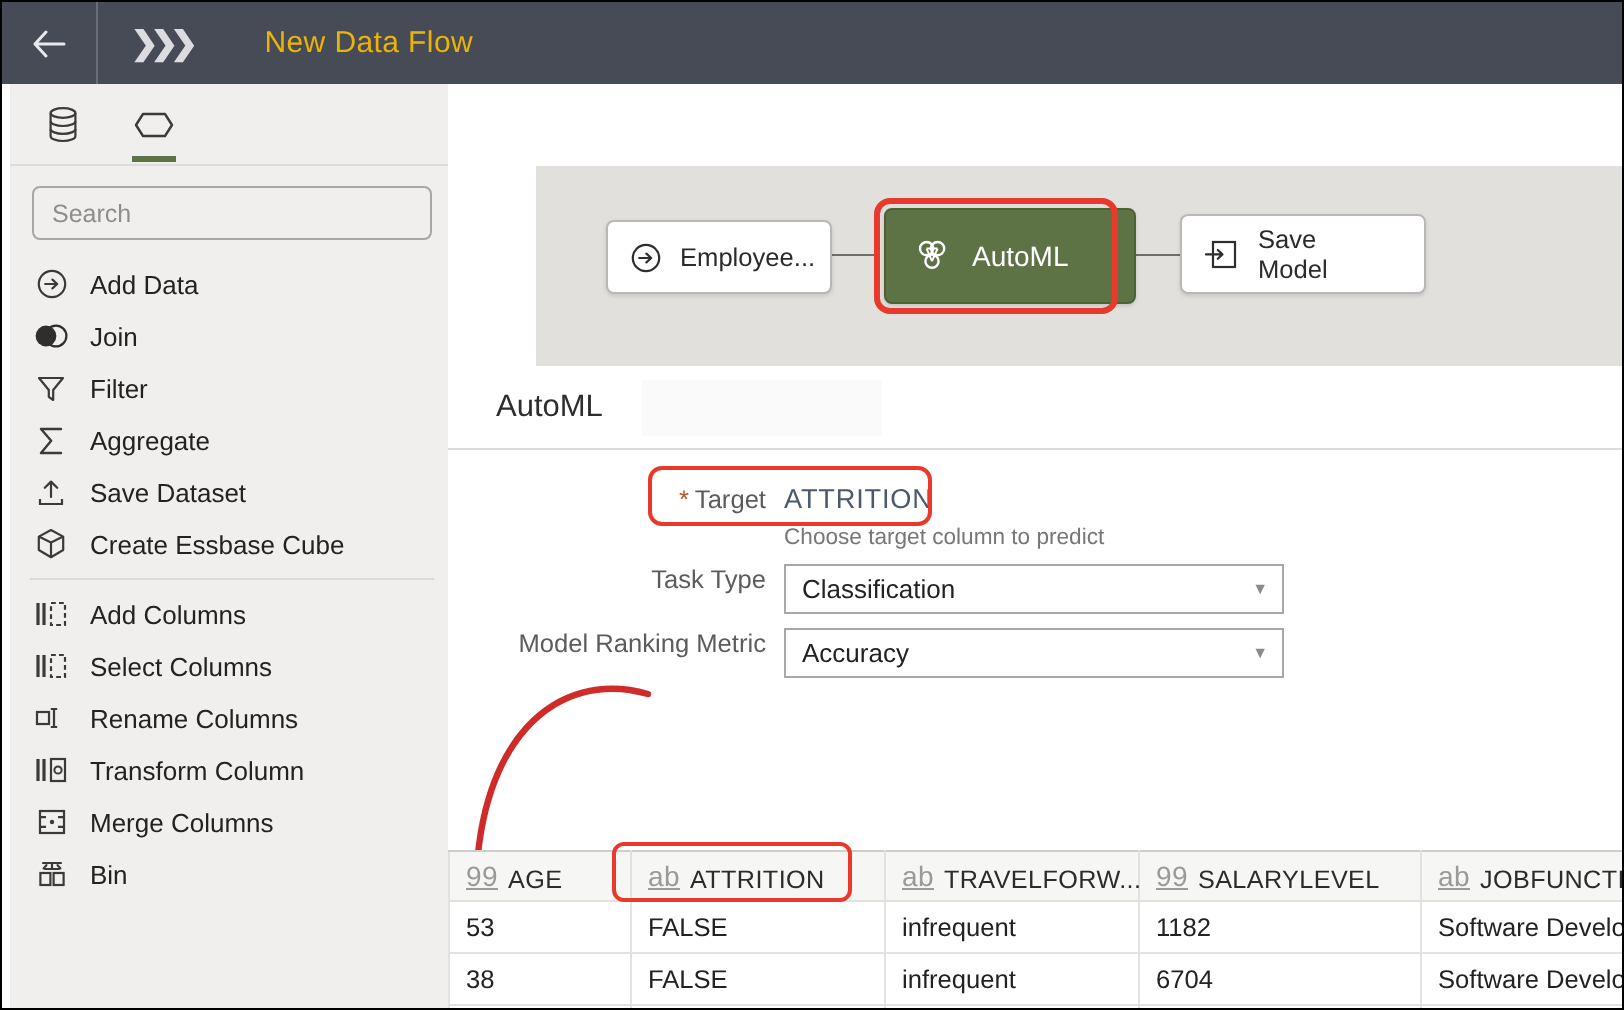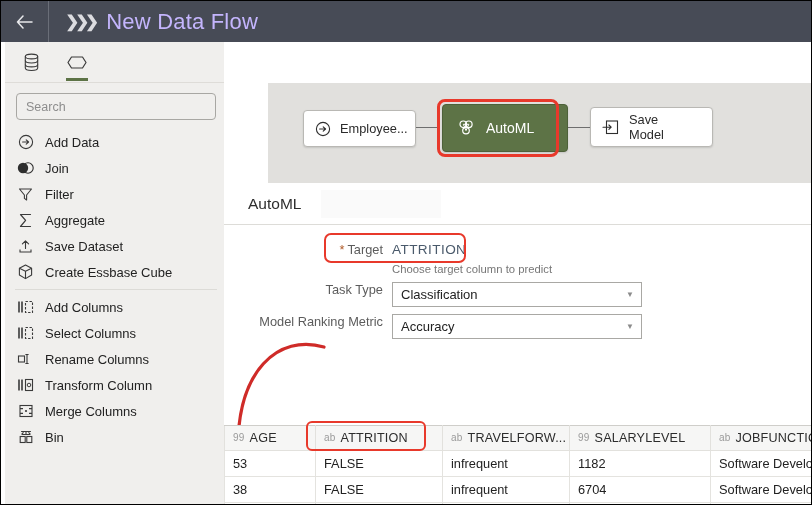"New Data Flow" .top-title { color: #c4b5fd -> #eab308; font-size: 22px -> 15px; margin-left: 12px -> 38px }
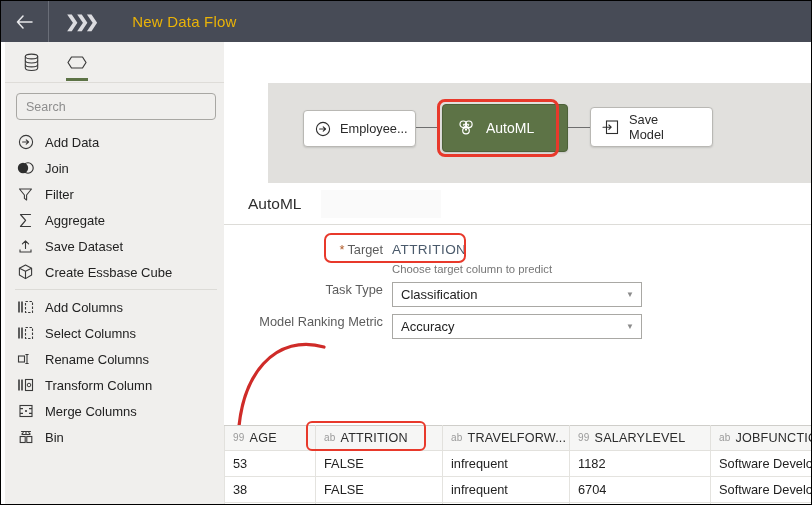"99" .tmark { font-size: 10px -> 14px; text-decoration: none -> underline }
